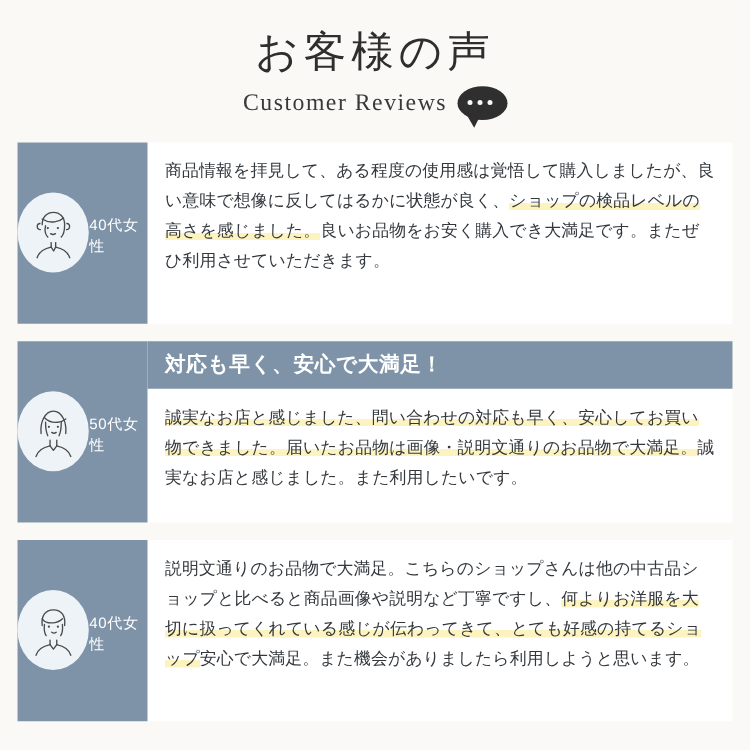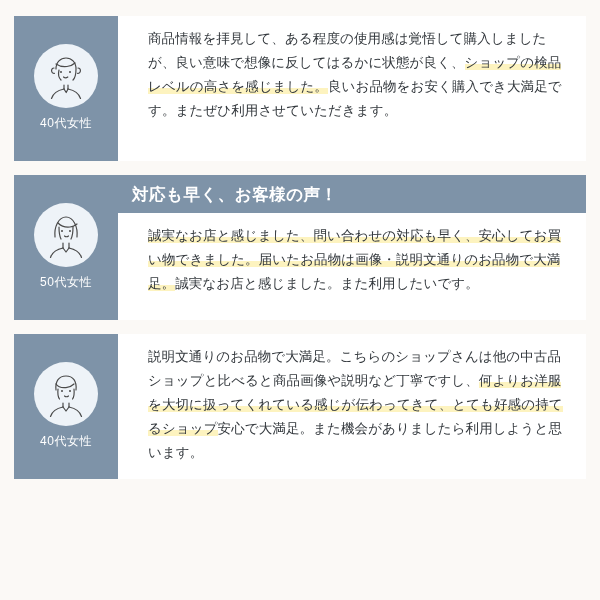"お客様の声" div.header { html: none -> <div> <div>お客様の声</div> <div> <div>Customer Reviews</div> <span> <span></span> <span></span> <span> <i></i> <i></i> <i></i> </span> </span> </div> </div> }
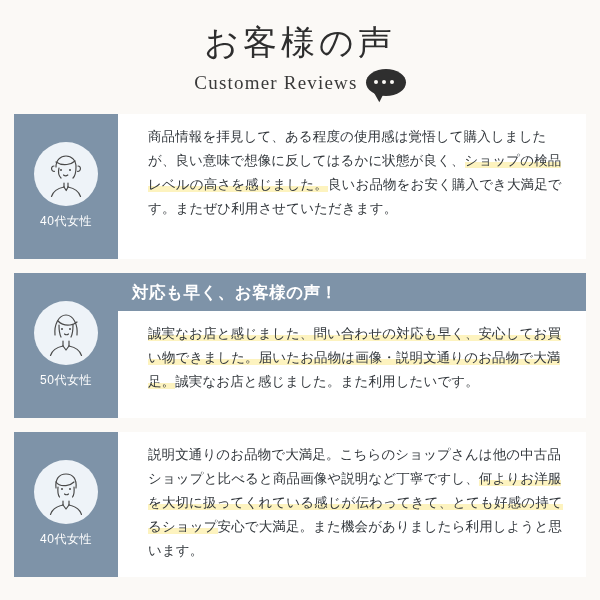"商品情報を拝見して、ある程度の使用感は覚悟して購入しましたが、良い意味で想像に反" .review-body { margin-left: 16px -> none }
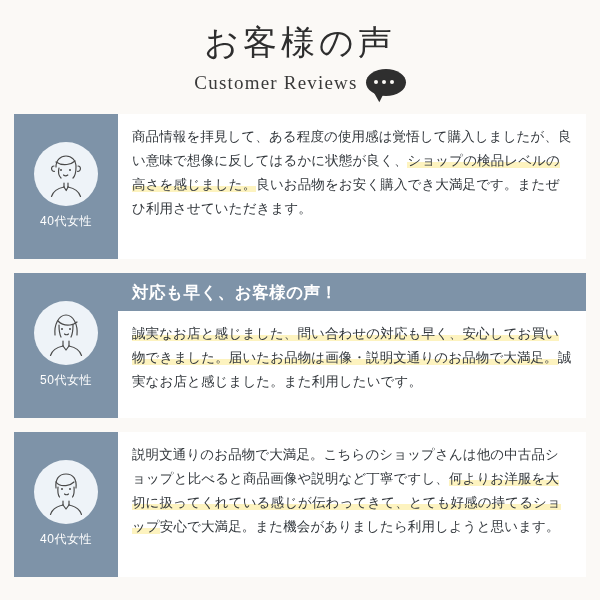"40代女性" .avatar-col { flex-direction: column -> row }
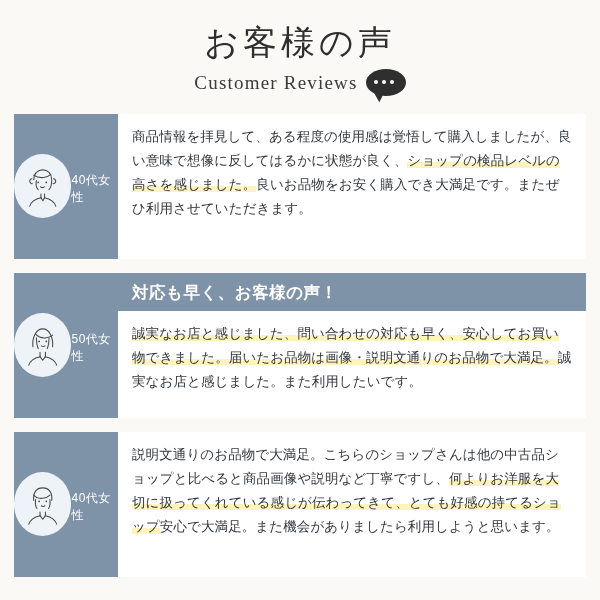"対応も早く、お客様の声！" div.review-title { text: お客様の声 -> 安心で大満足 }
